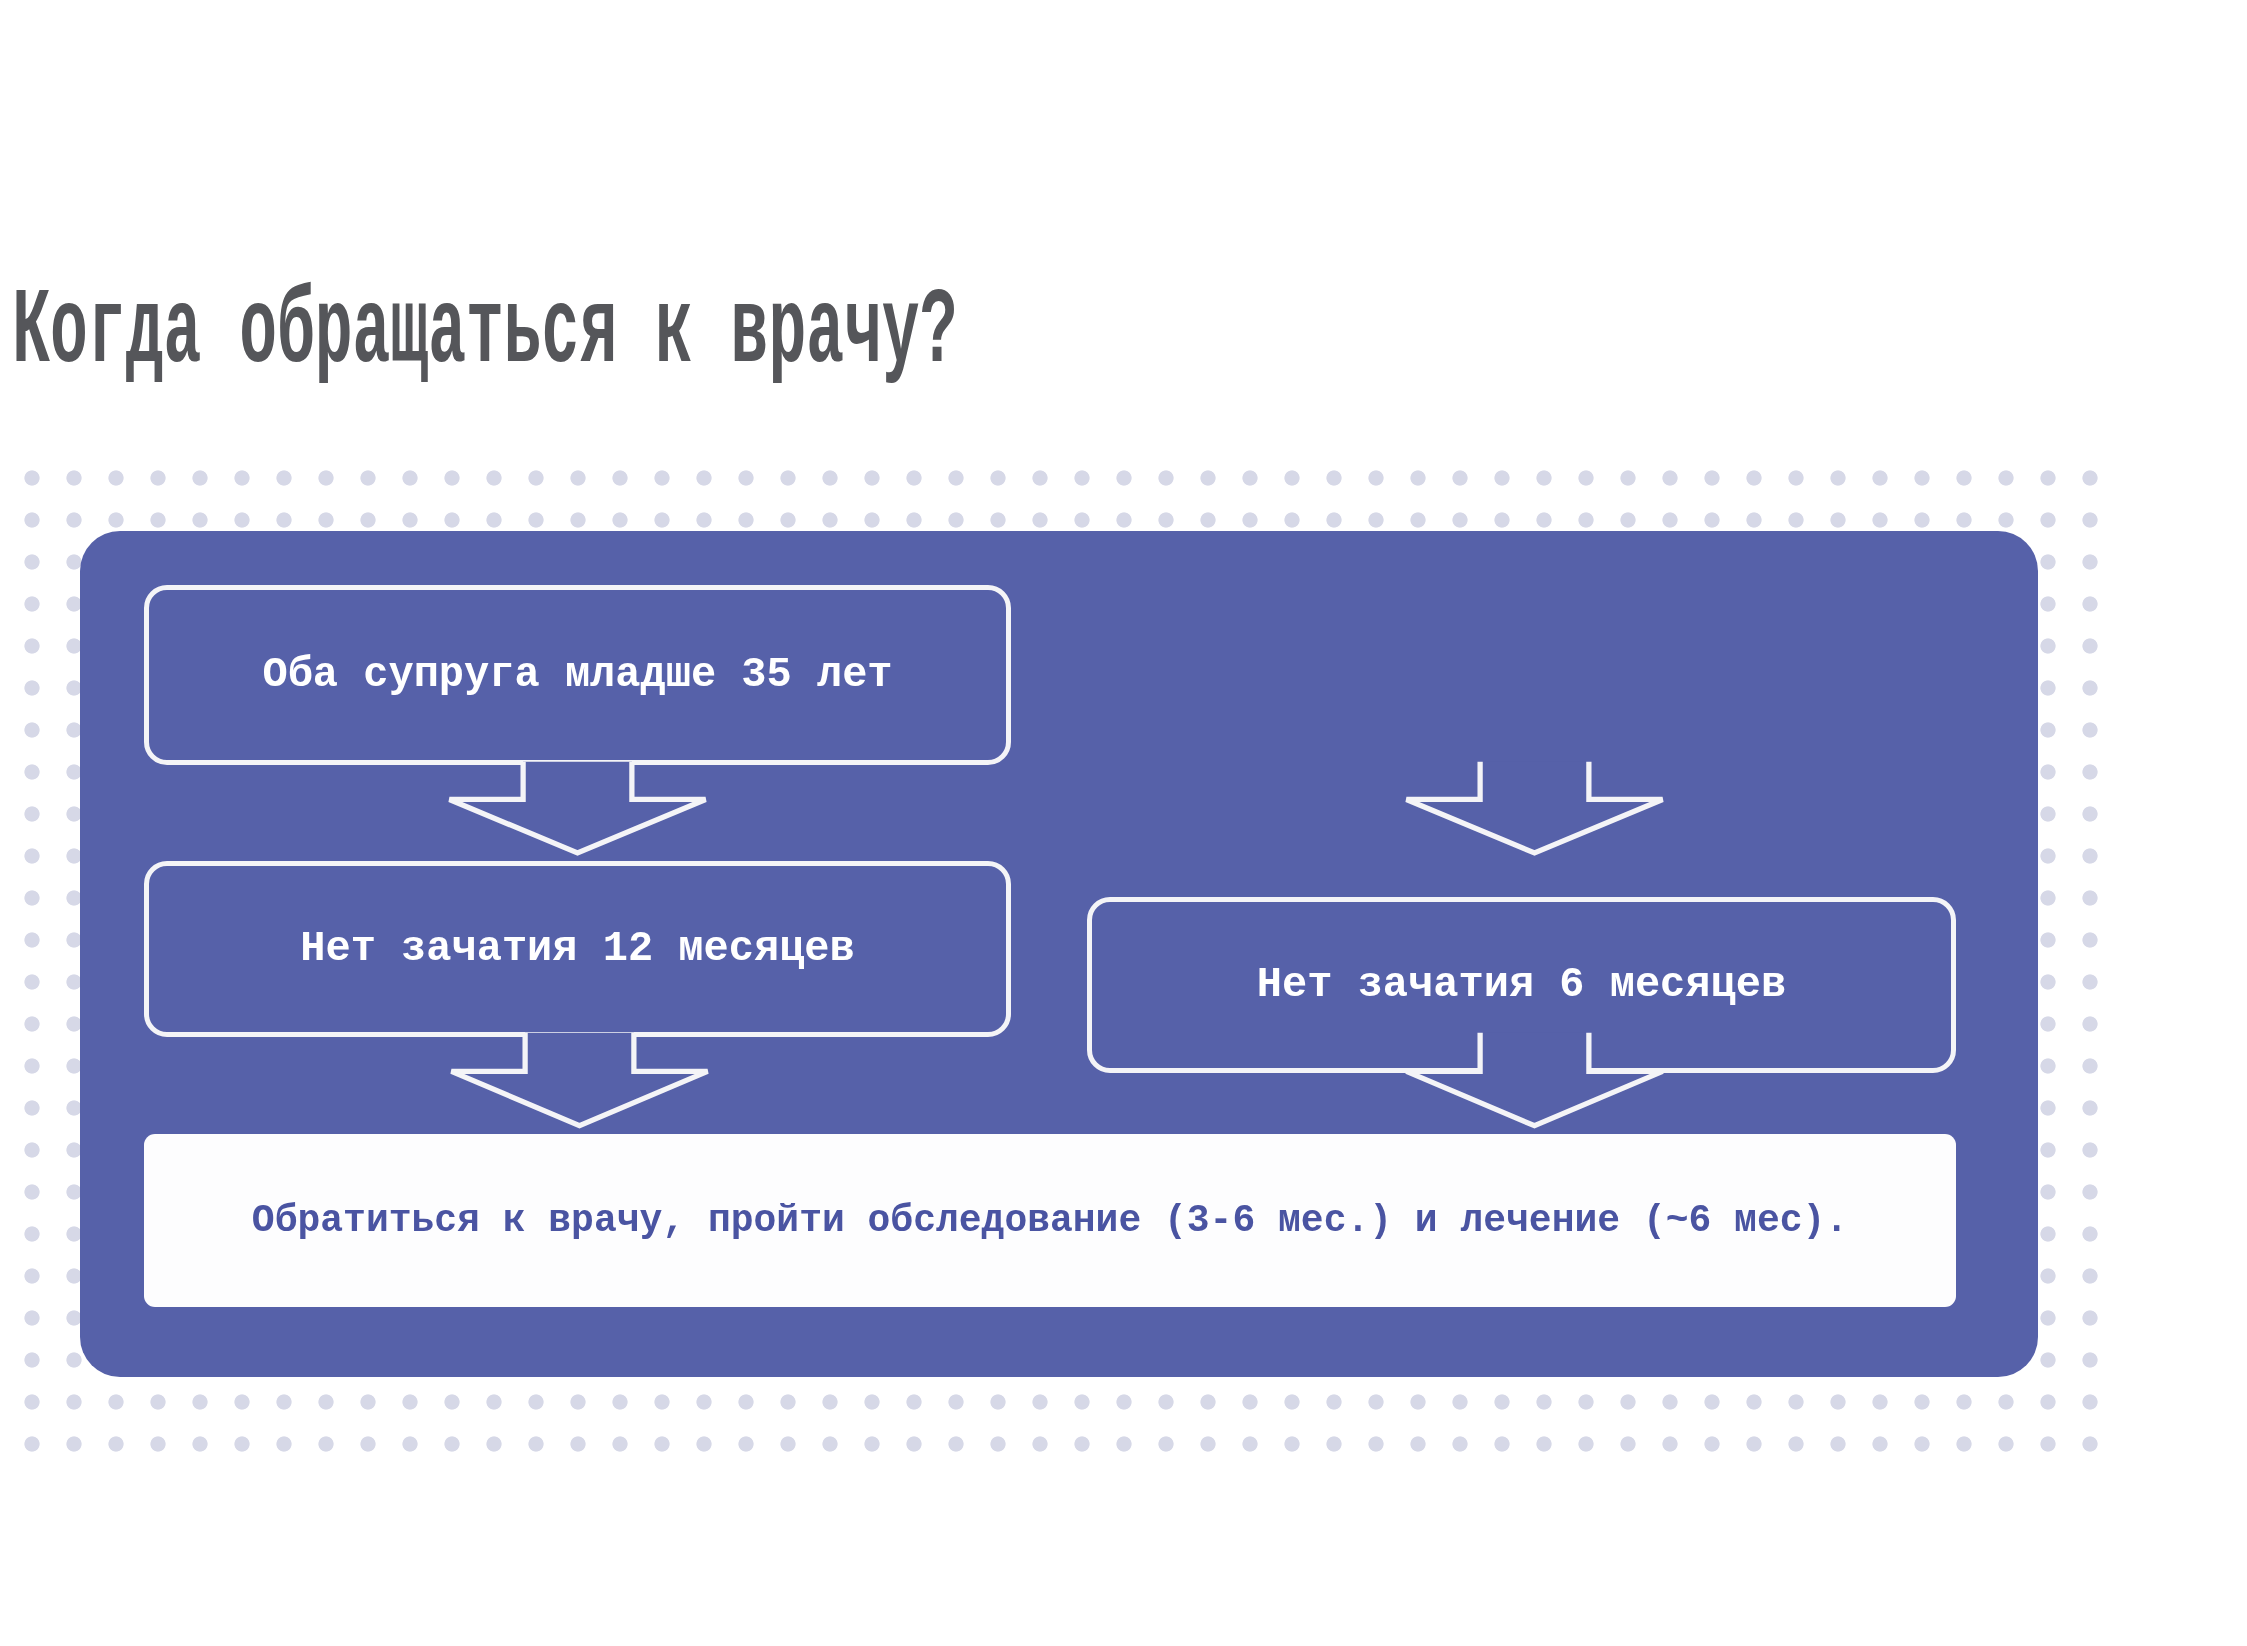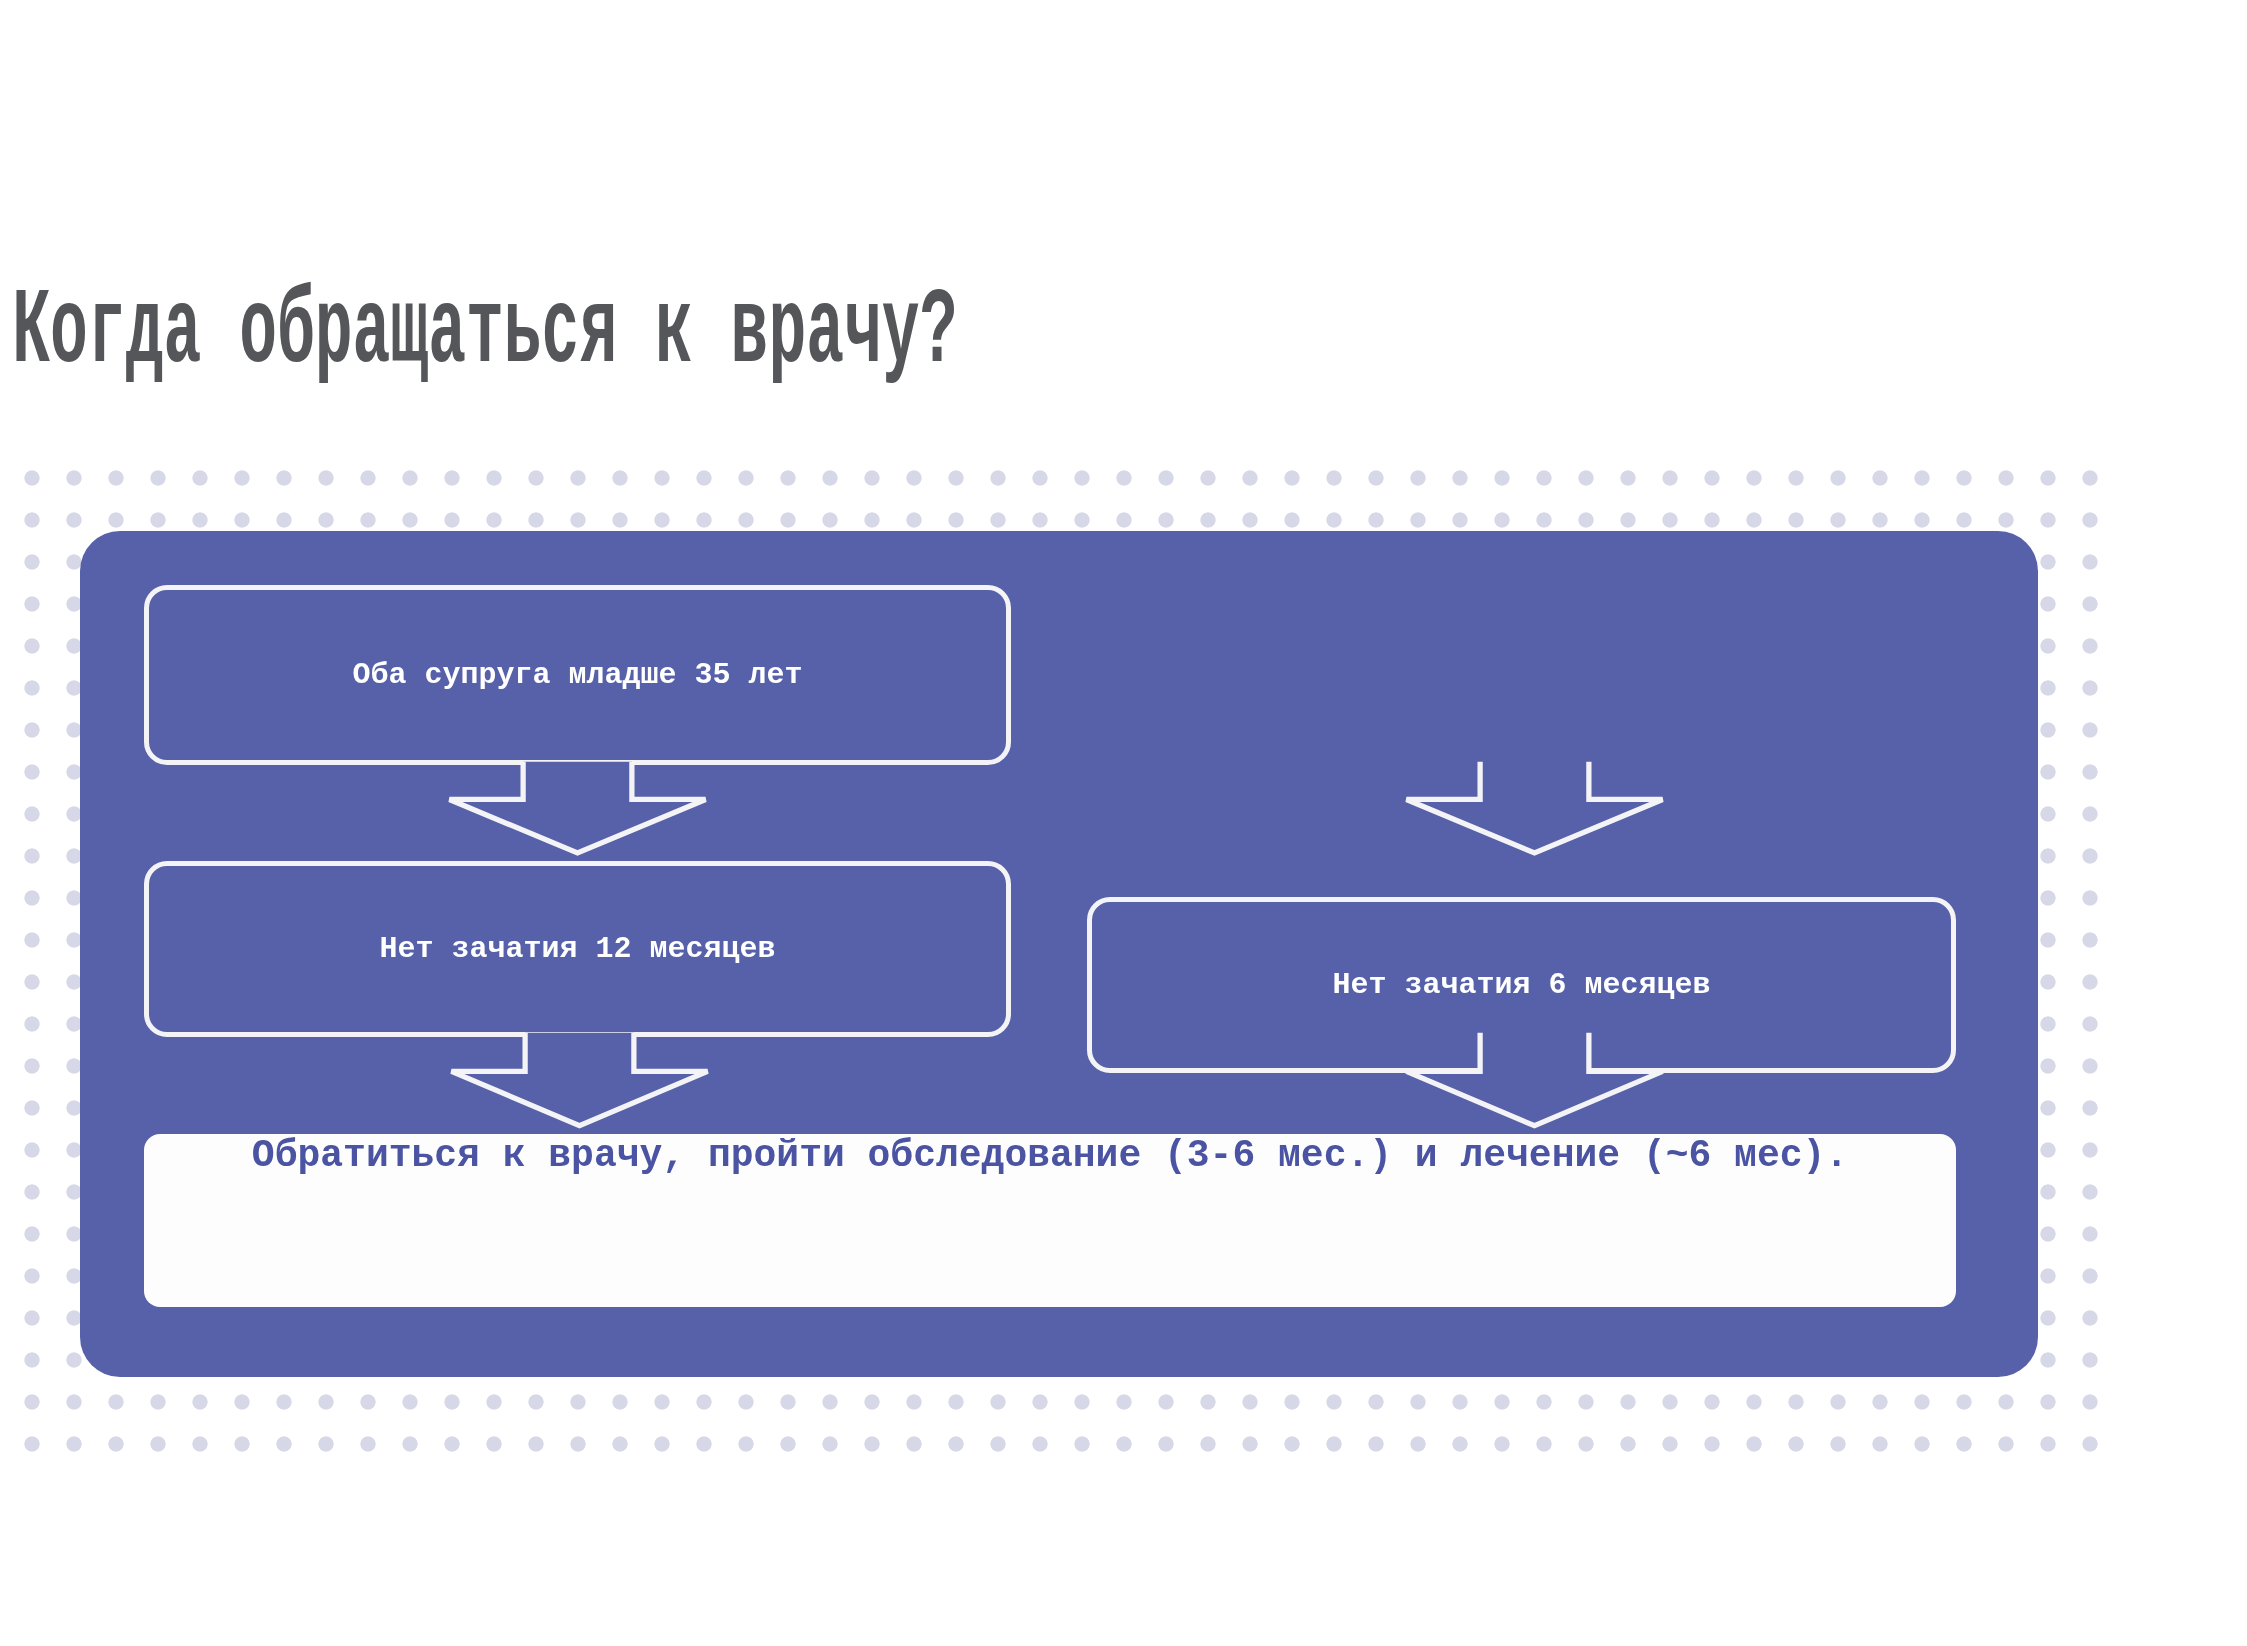"Оба супруга младше 35 лет" .node { font-size: 30px -> 42px }
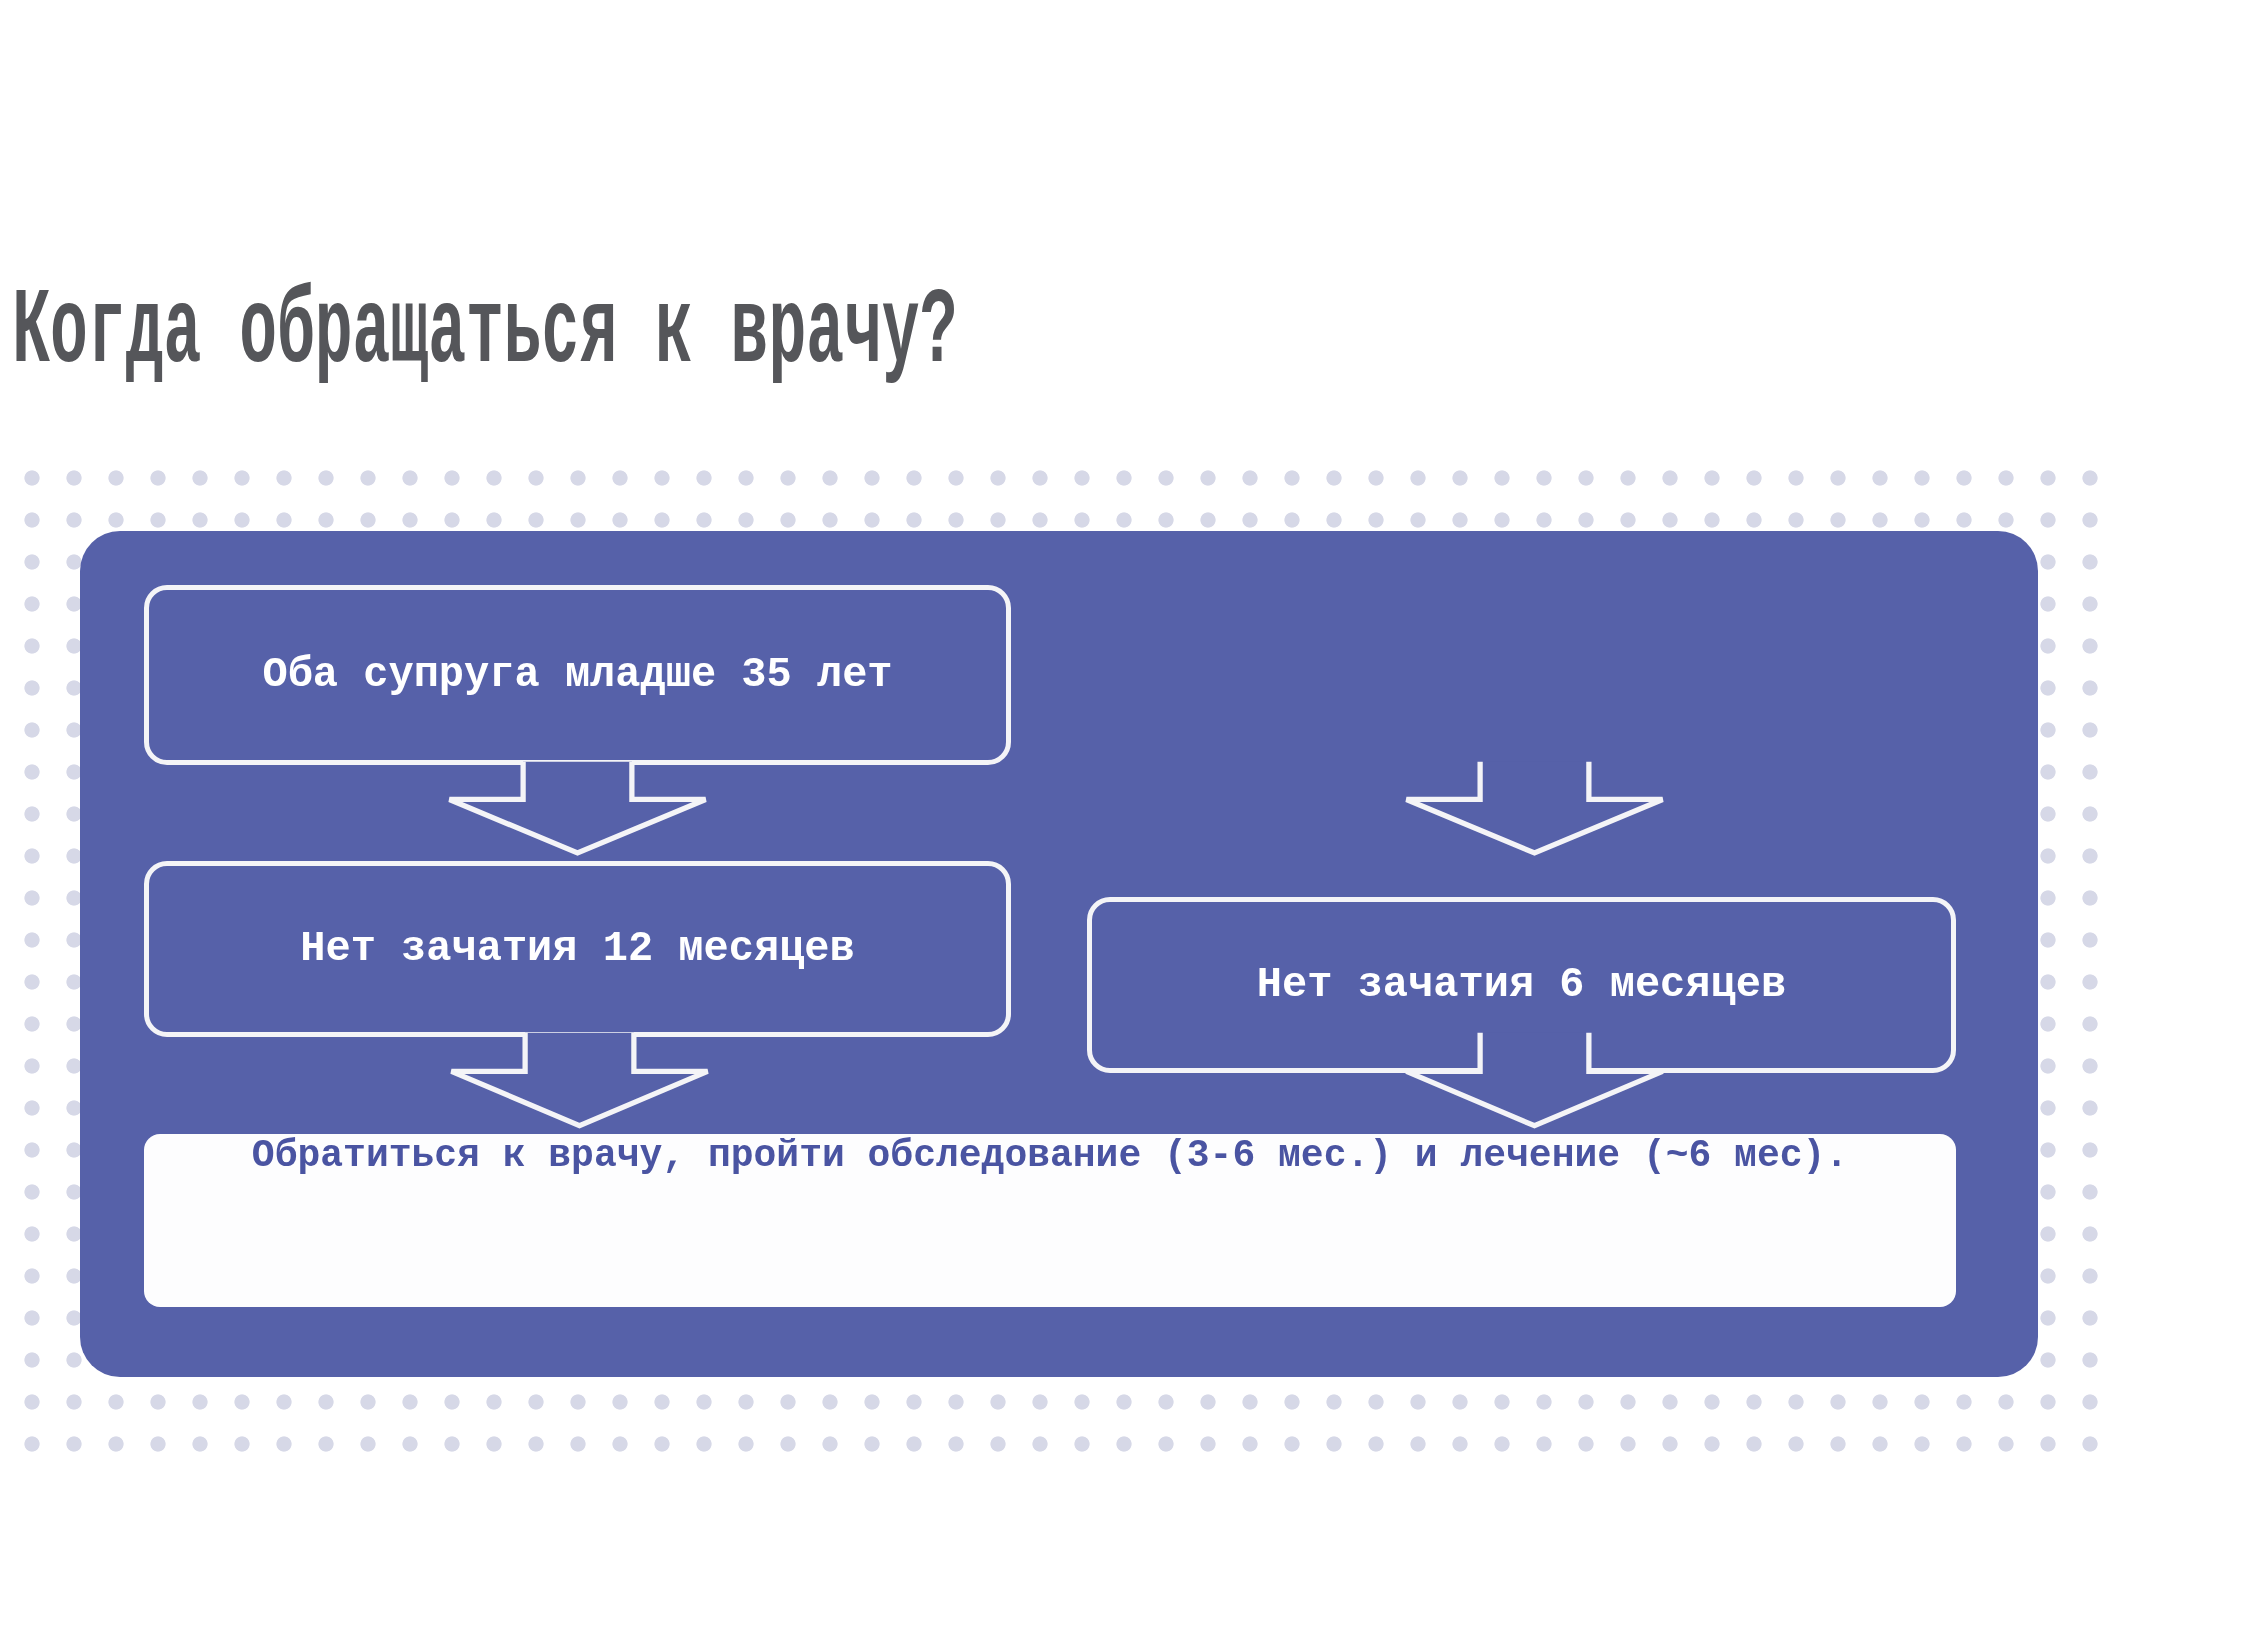"Обратиться к врачу, пройти обследование" .result-box { align-items: flex-start -> center; border-radius: 16px -> 11px }
